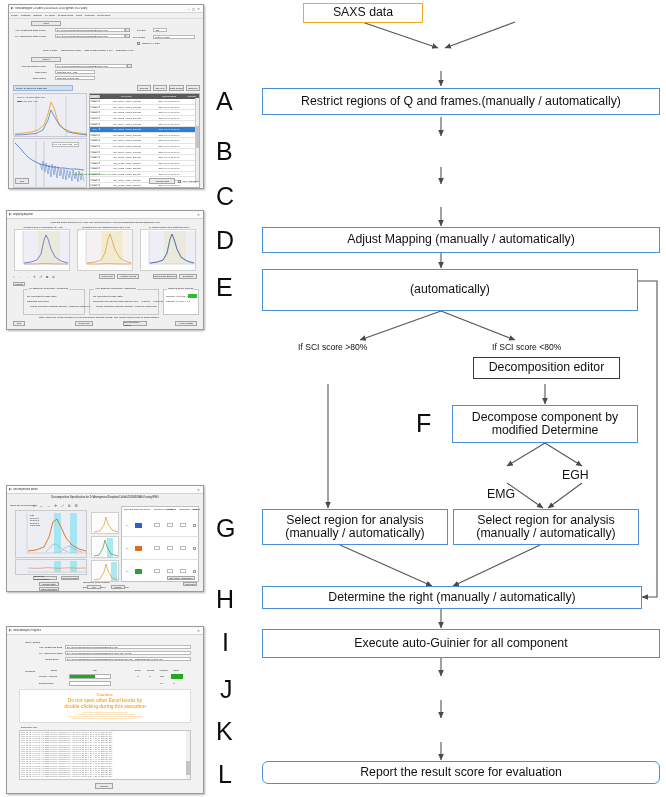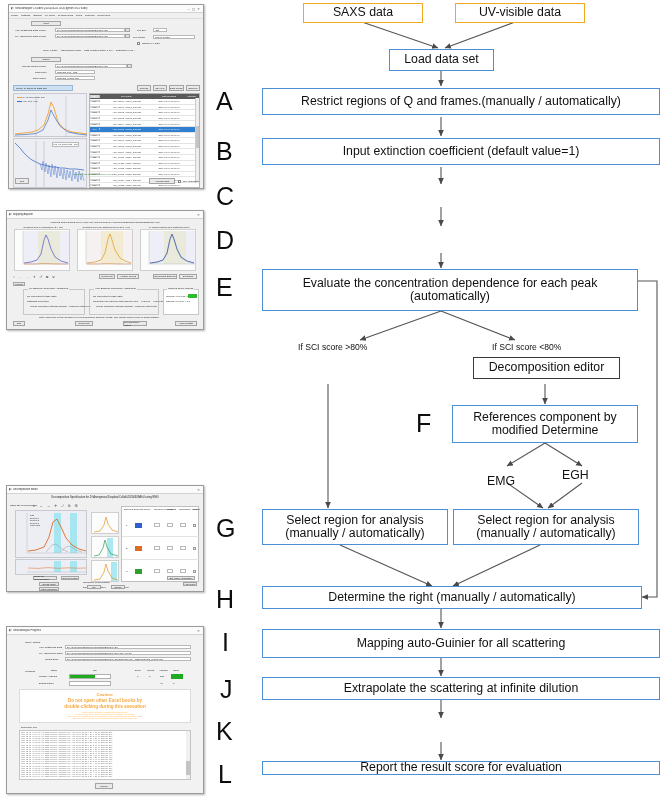"UV-visible data" div.fbox { html: <div>UV-visible data</div> -> none }
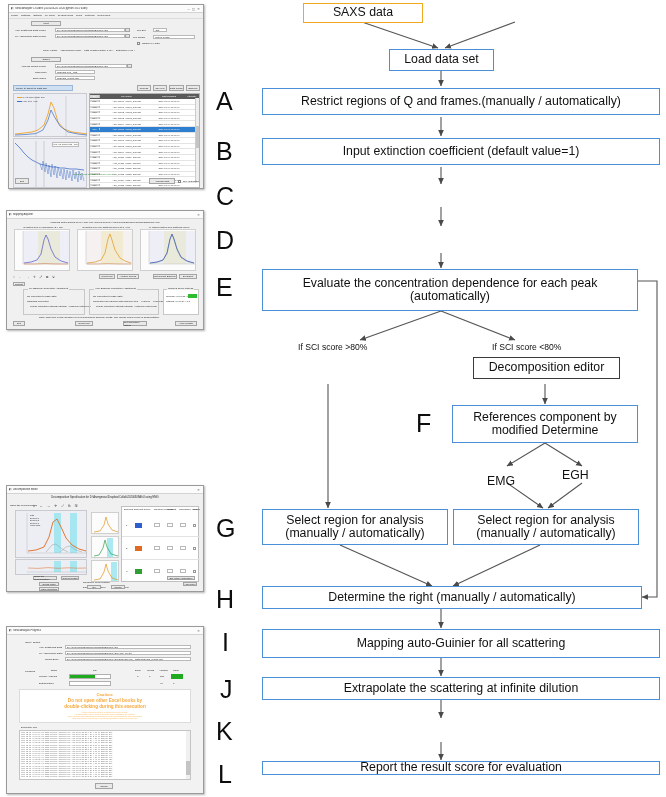"Load data set" div.fbox { html: <div>Load data set</div> -> none }
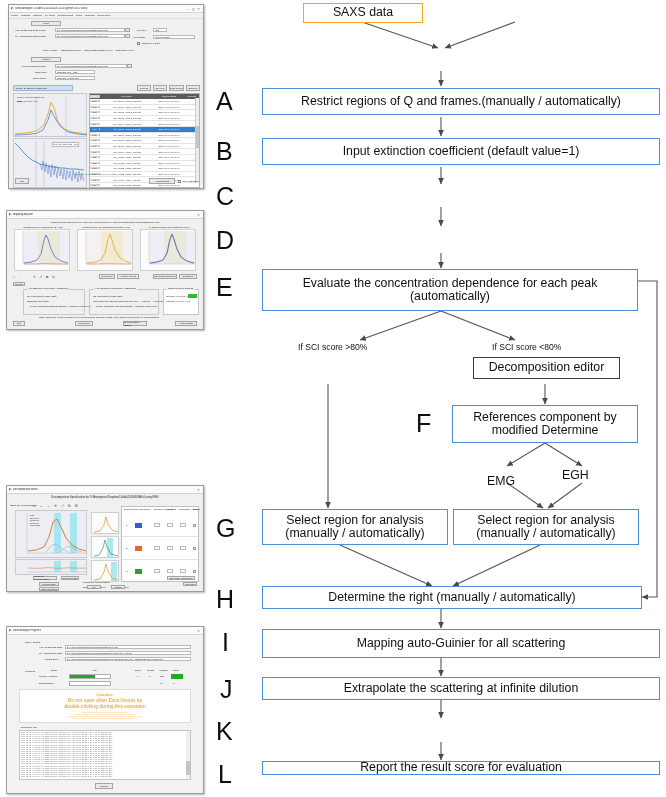"Input extinction coefficient (default" div.fbox { html: <div>Input extinction coefficient (default value=1)</div> -> none }
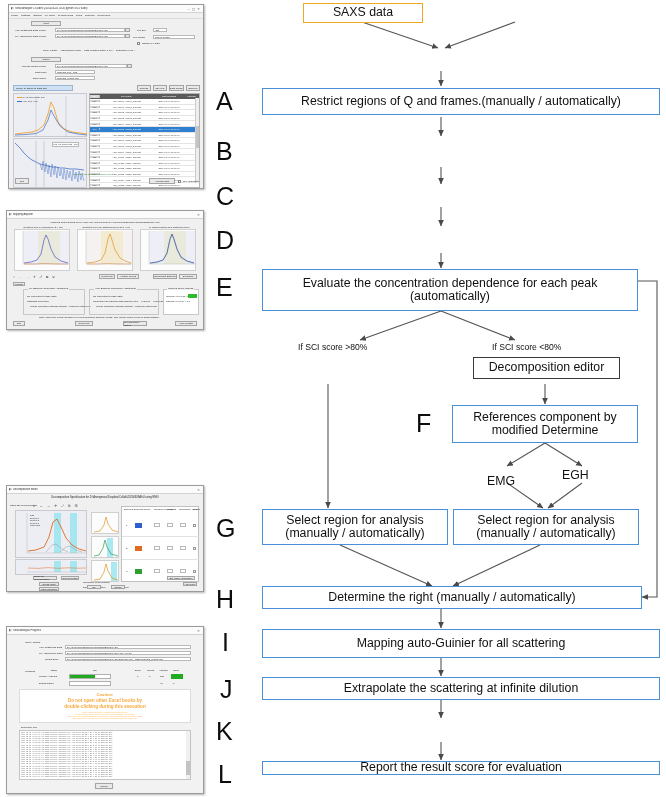"Adjust Mapping (manually /" div.fbox { html: none -> <div>Adjust Mapping (manually / automatically)</div> }
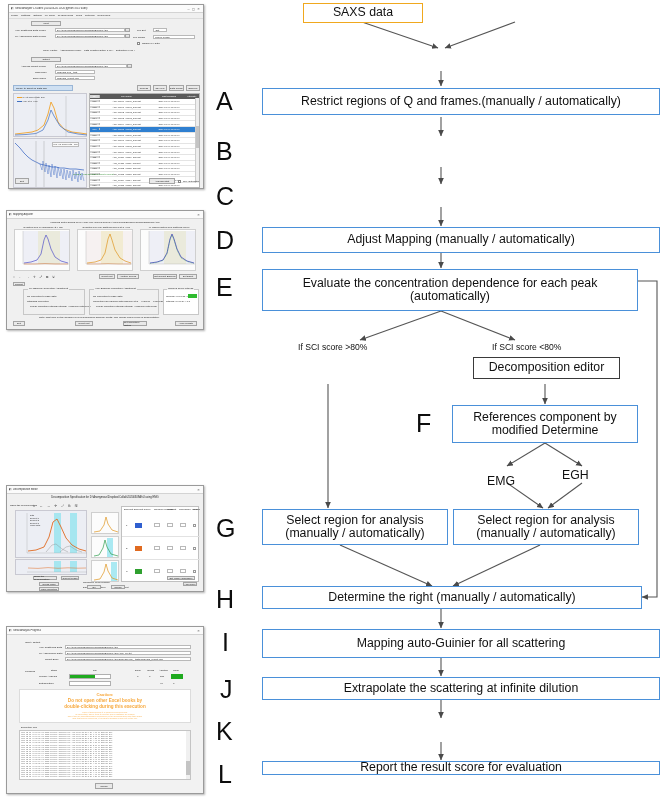"Evaluate the concentration dependence" span { html: <span>Evaluate the concentration dependence for each peak</span> -> none }
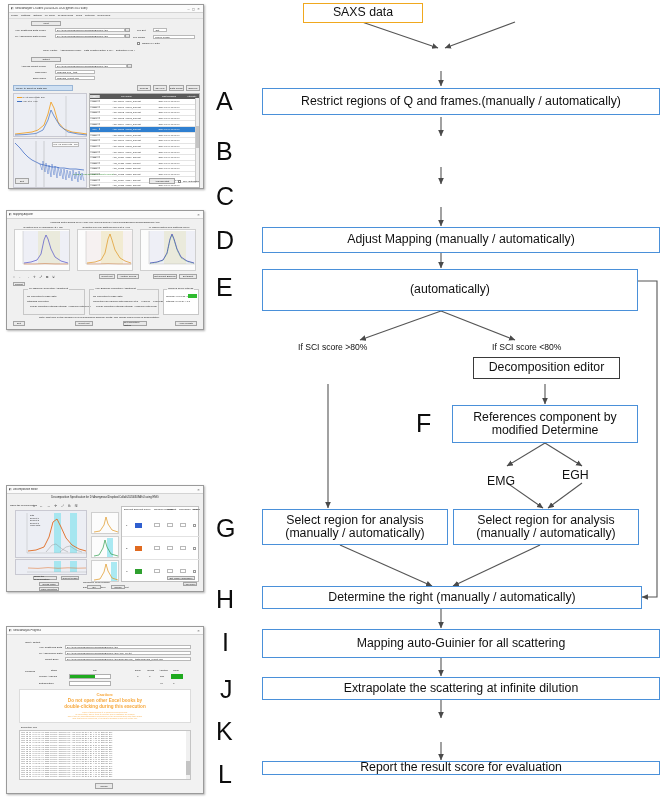"References component by" span { text: References -> Decompose }
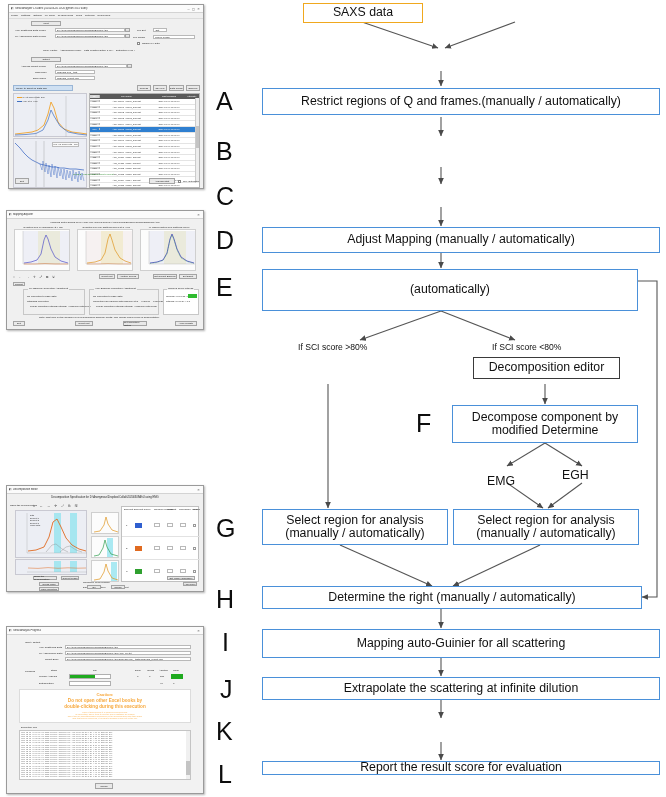"EMG" div.plainbig { top: 474px -> 487px }
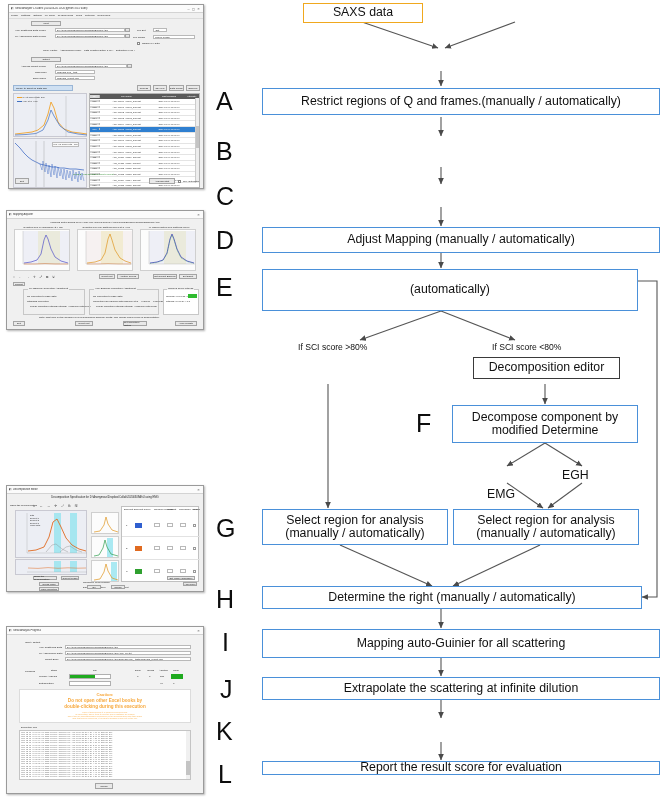"Mapping auto-Guinier for all scattering" div.fbox { text: Mapping auto-Guinier for all scattering -> Execute auto-Guinier for all component }
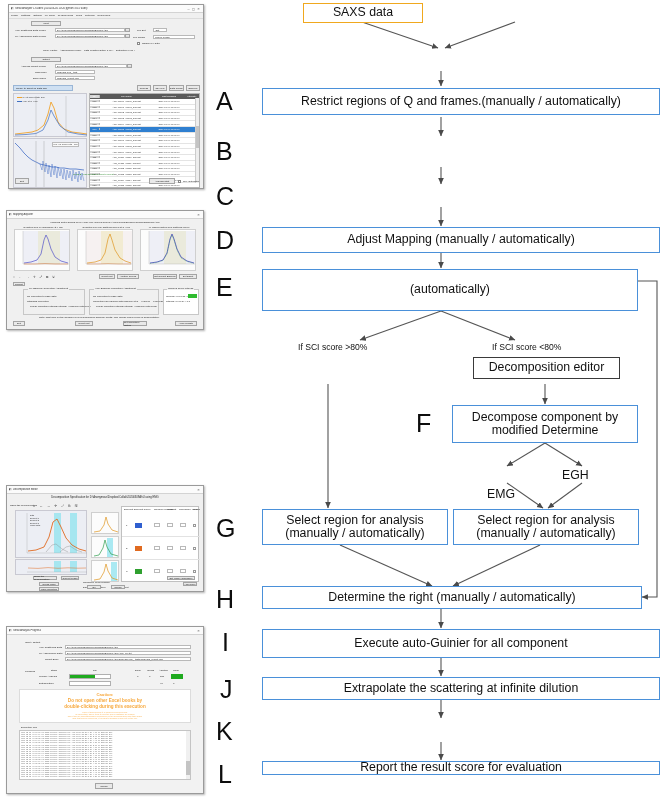"Extrapolate the scattering at infinite" div.fbox { html: <div>Extrapolate the scattering at infinite dilution</div> -> none }
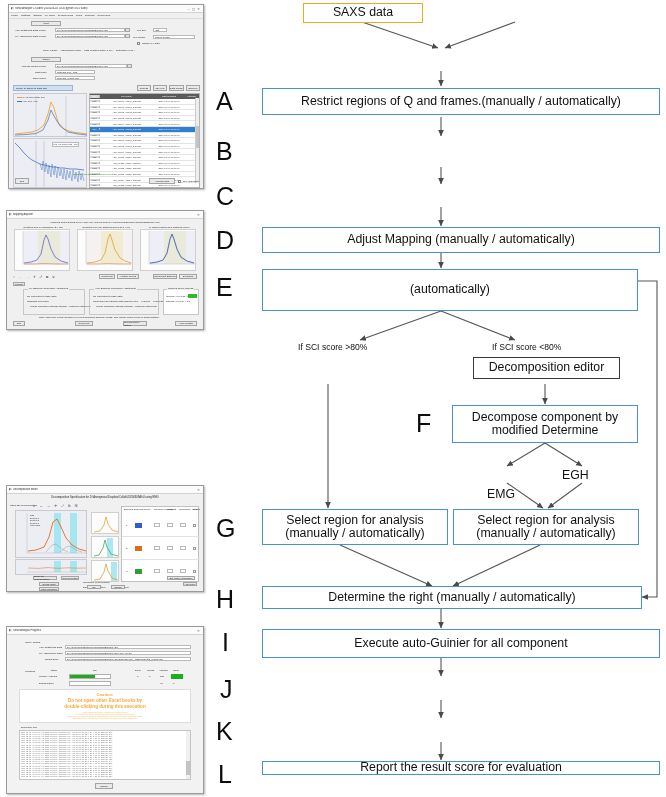"Report the result score for" div.fbox { border-radius: none -> 6px; height: 14px -> 23px }
